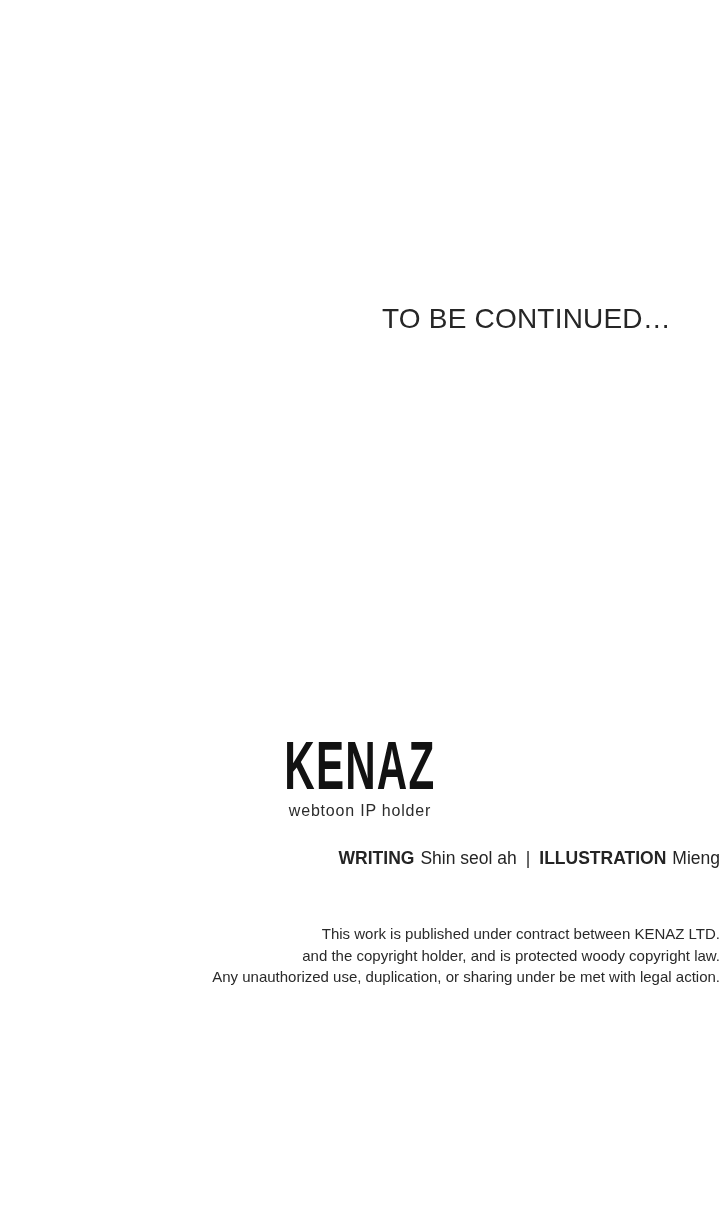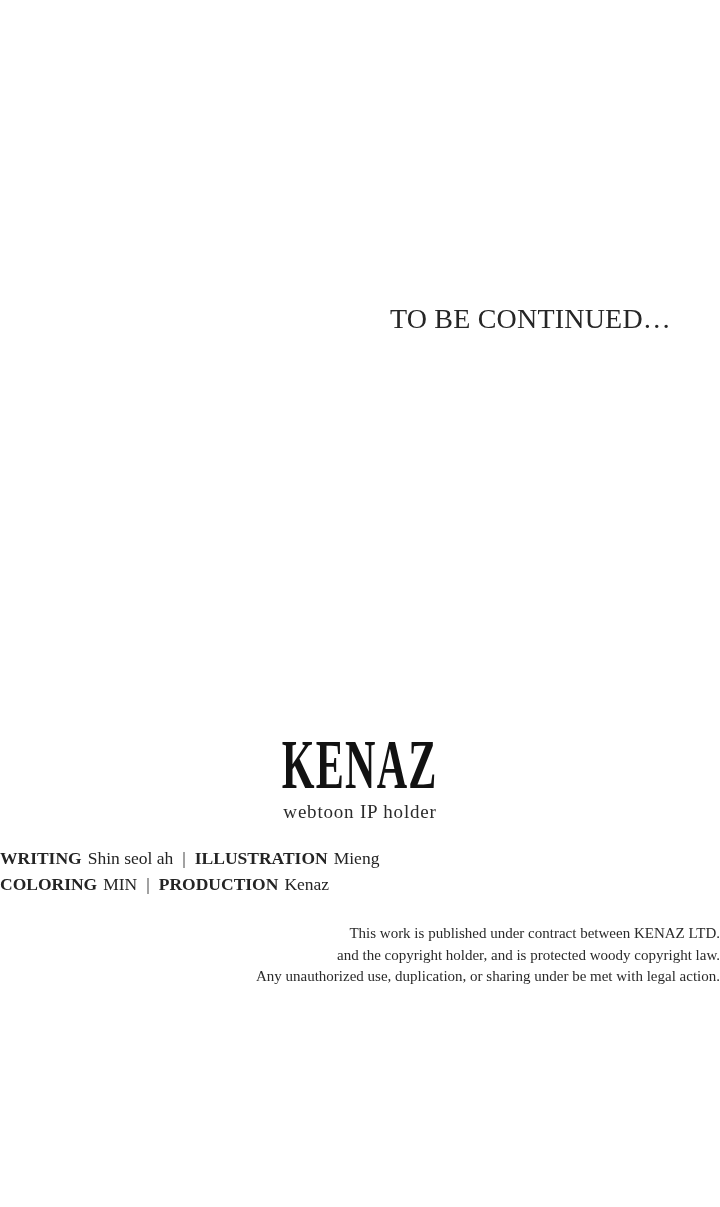"TO BE CONTINUED…" .page { font-family: Liberation Serif, serif -> Liberation Sans, sans-serif }
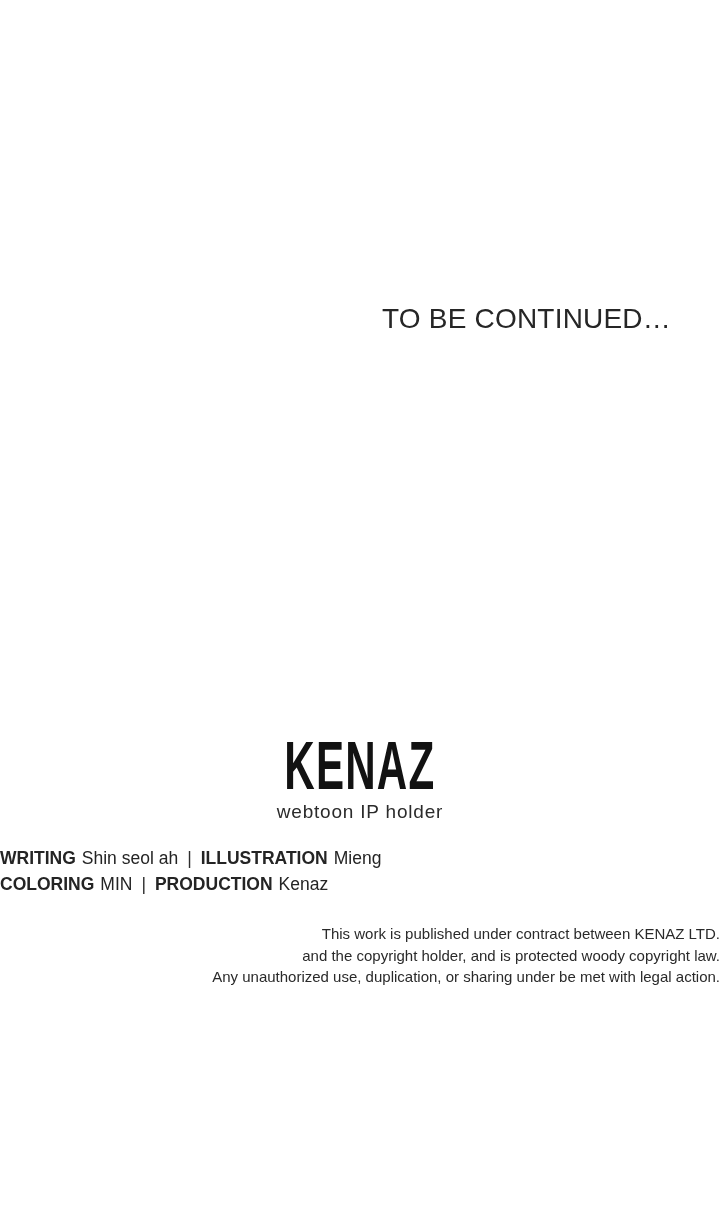"webtoon IP holder" .tagline { font-size: 19px -> 16px }
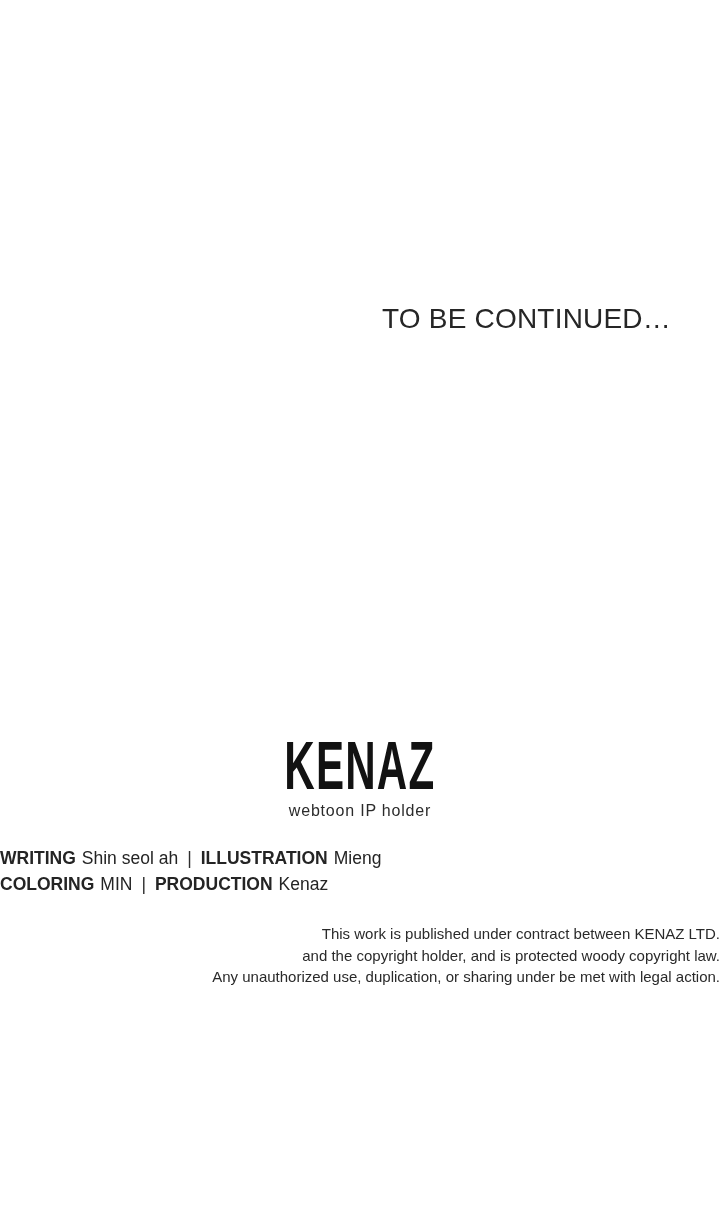"WRITING Shin seol ah |" .credits { text-align: left -> right }
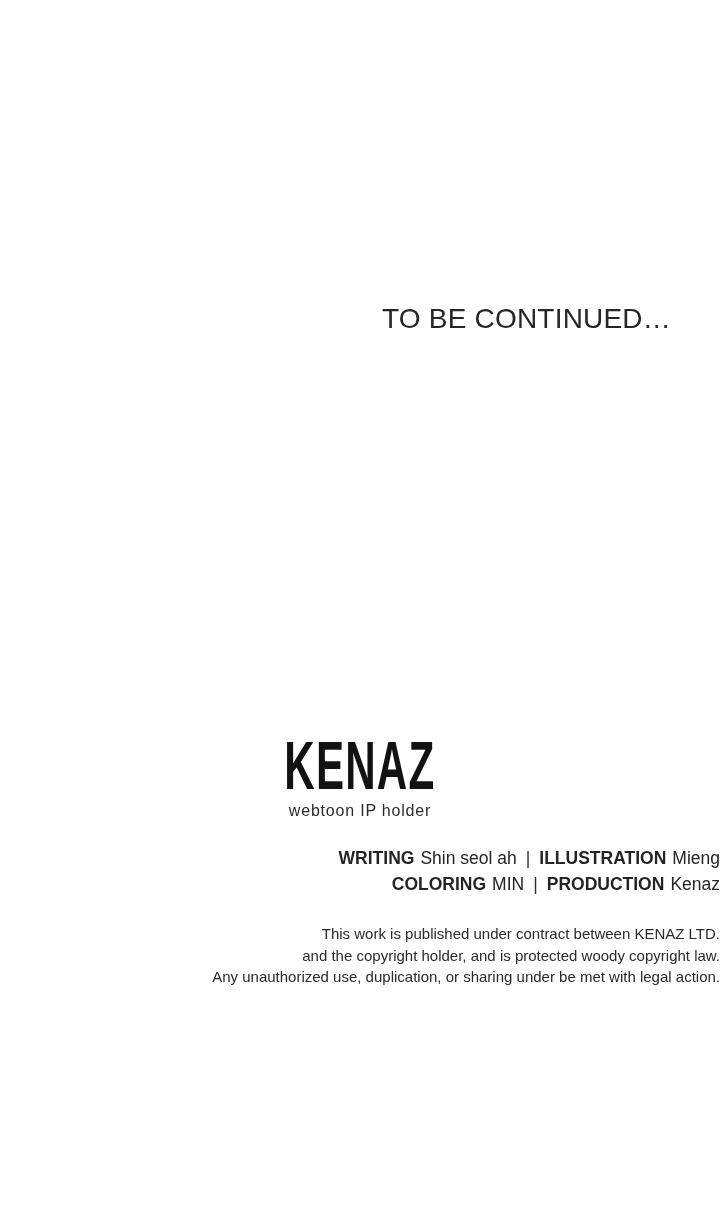"COLORING MIN | PRODUCTION Kenaz" div.credit-line { html: <div> <span>COLORING</span><span>MIN</span><span>|</span><span>PRODUCTION</span><span>Kenaz</span> </div> -> none }
